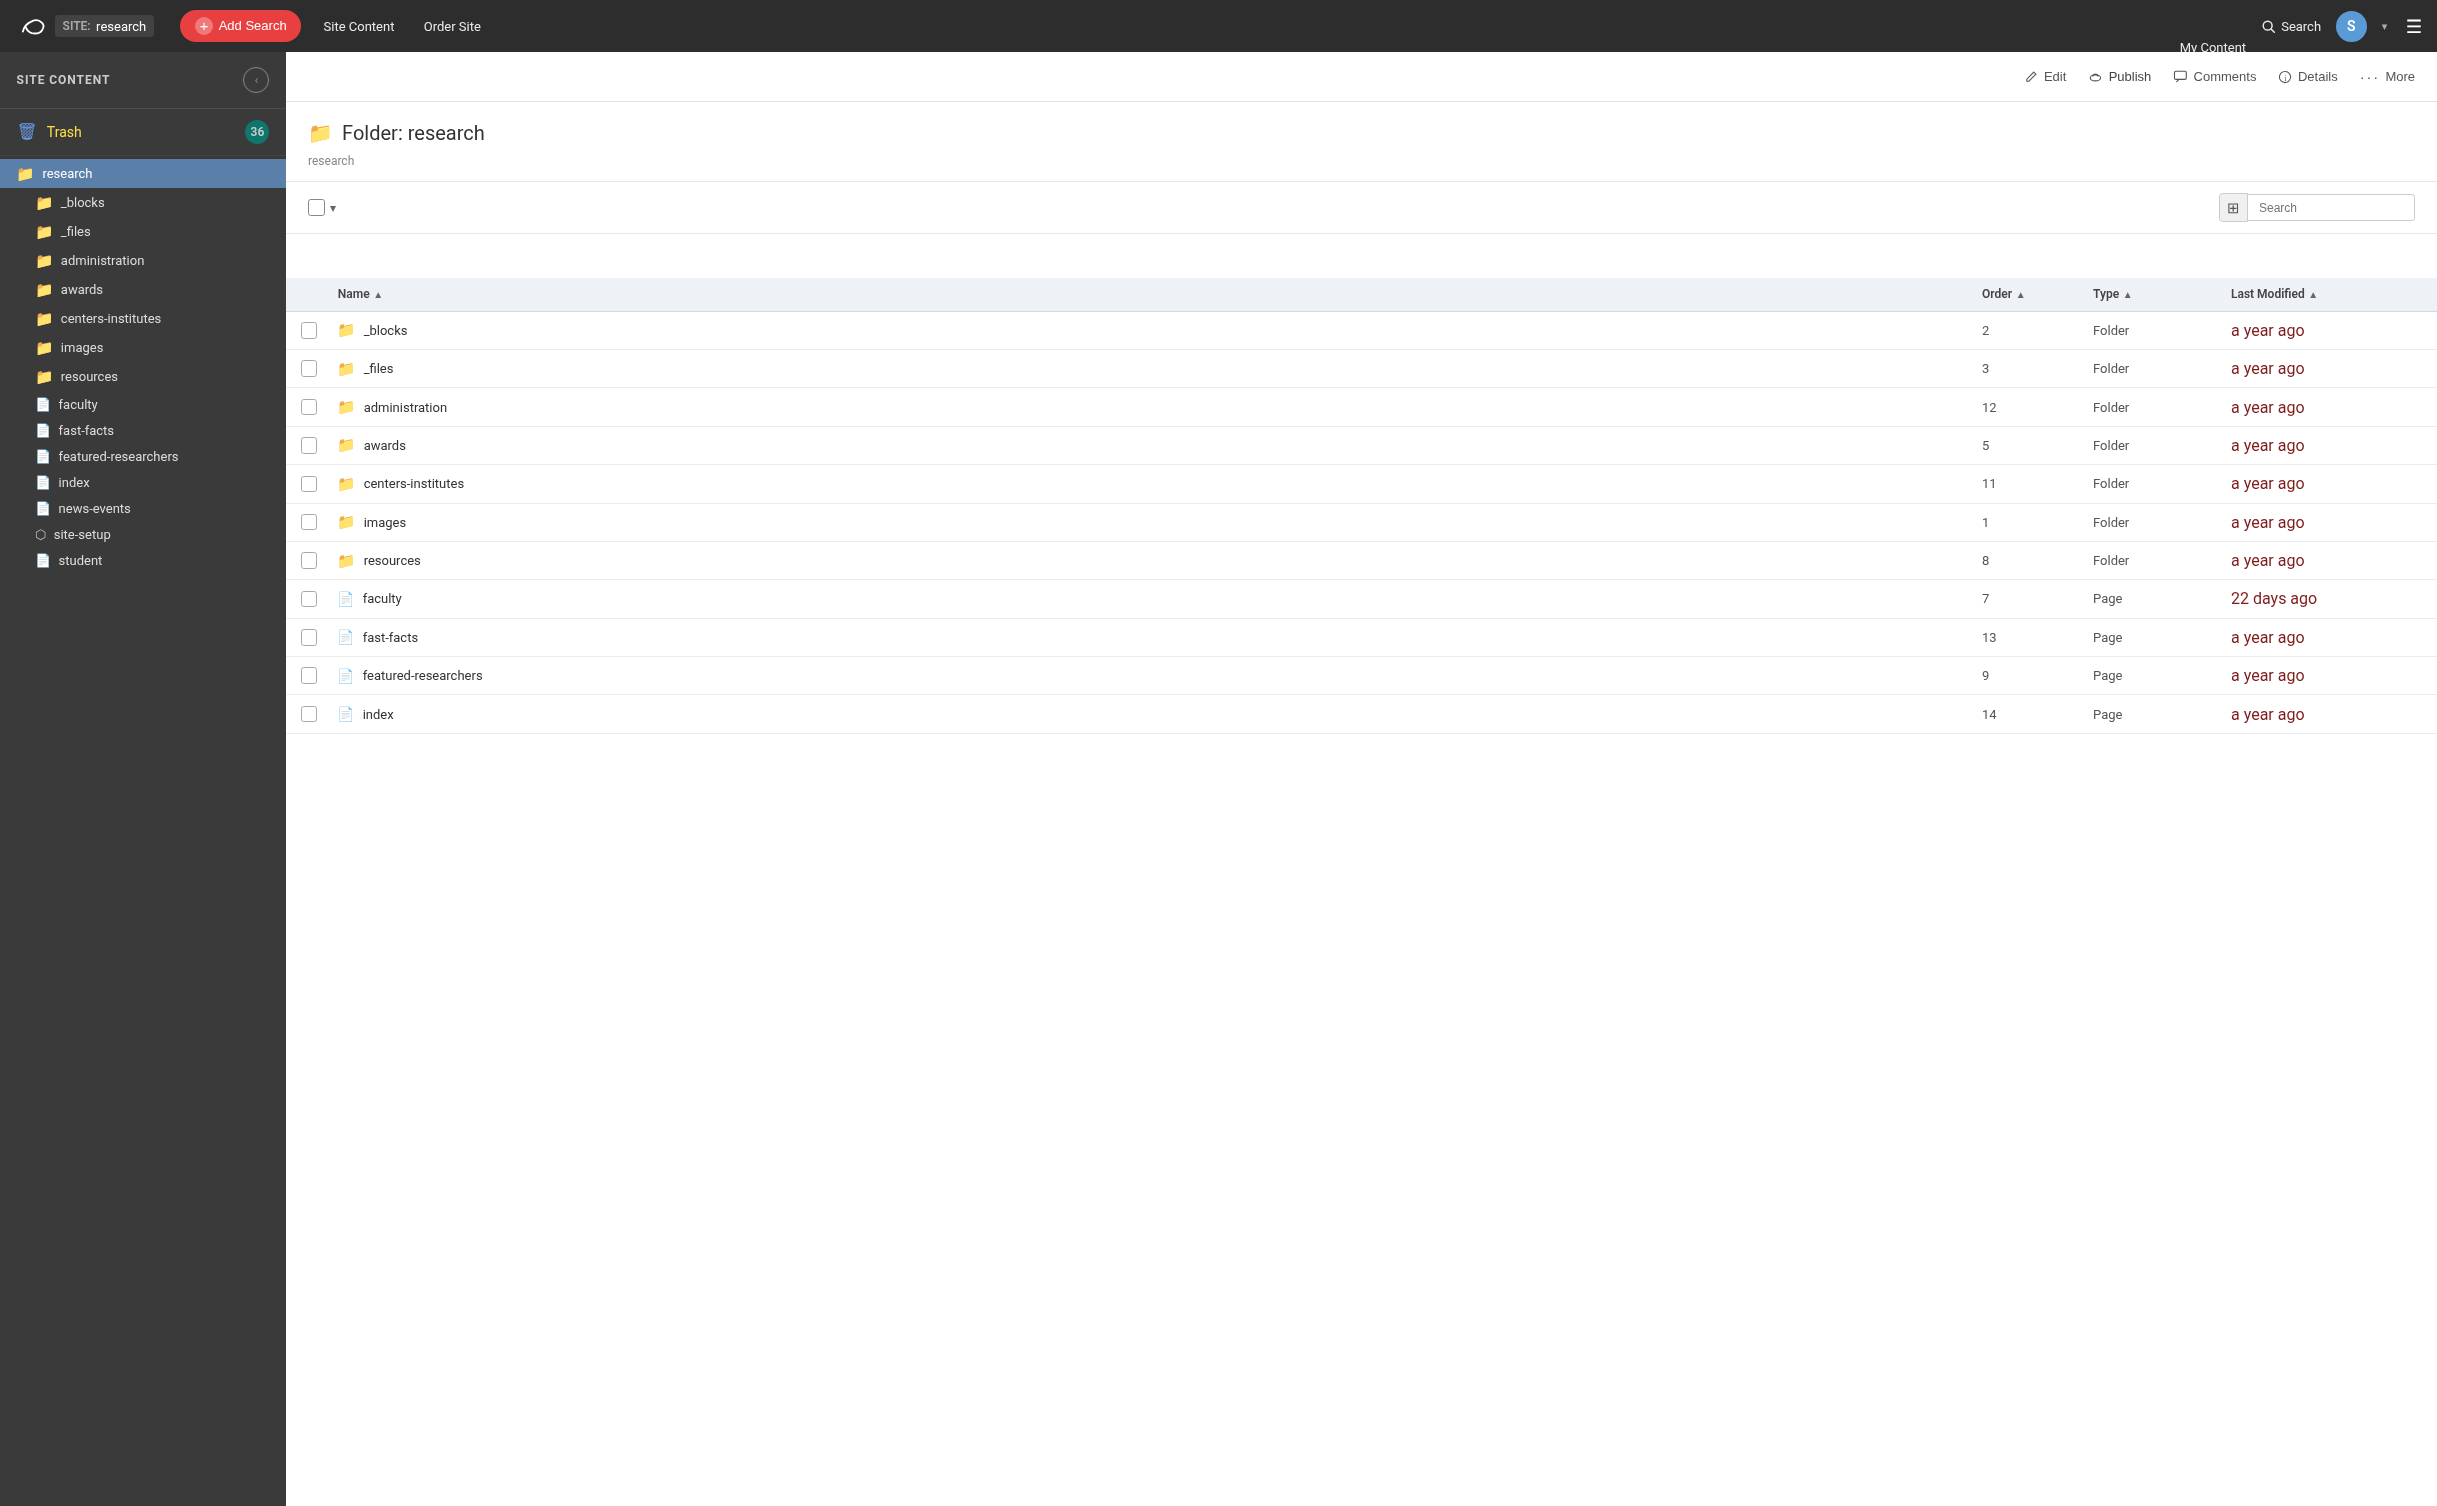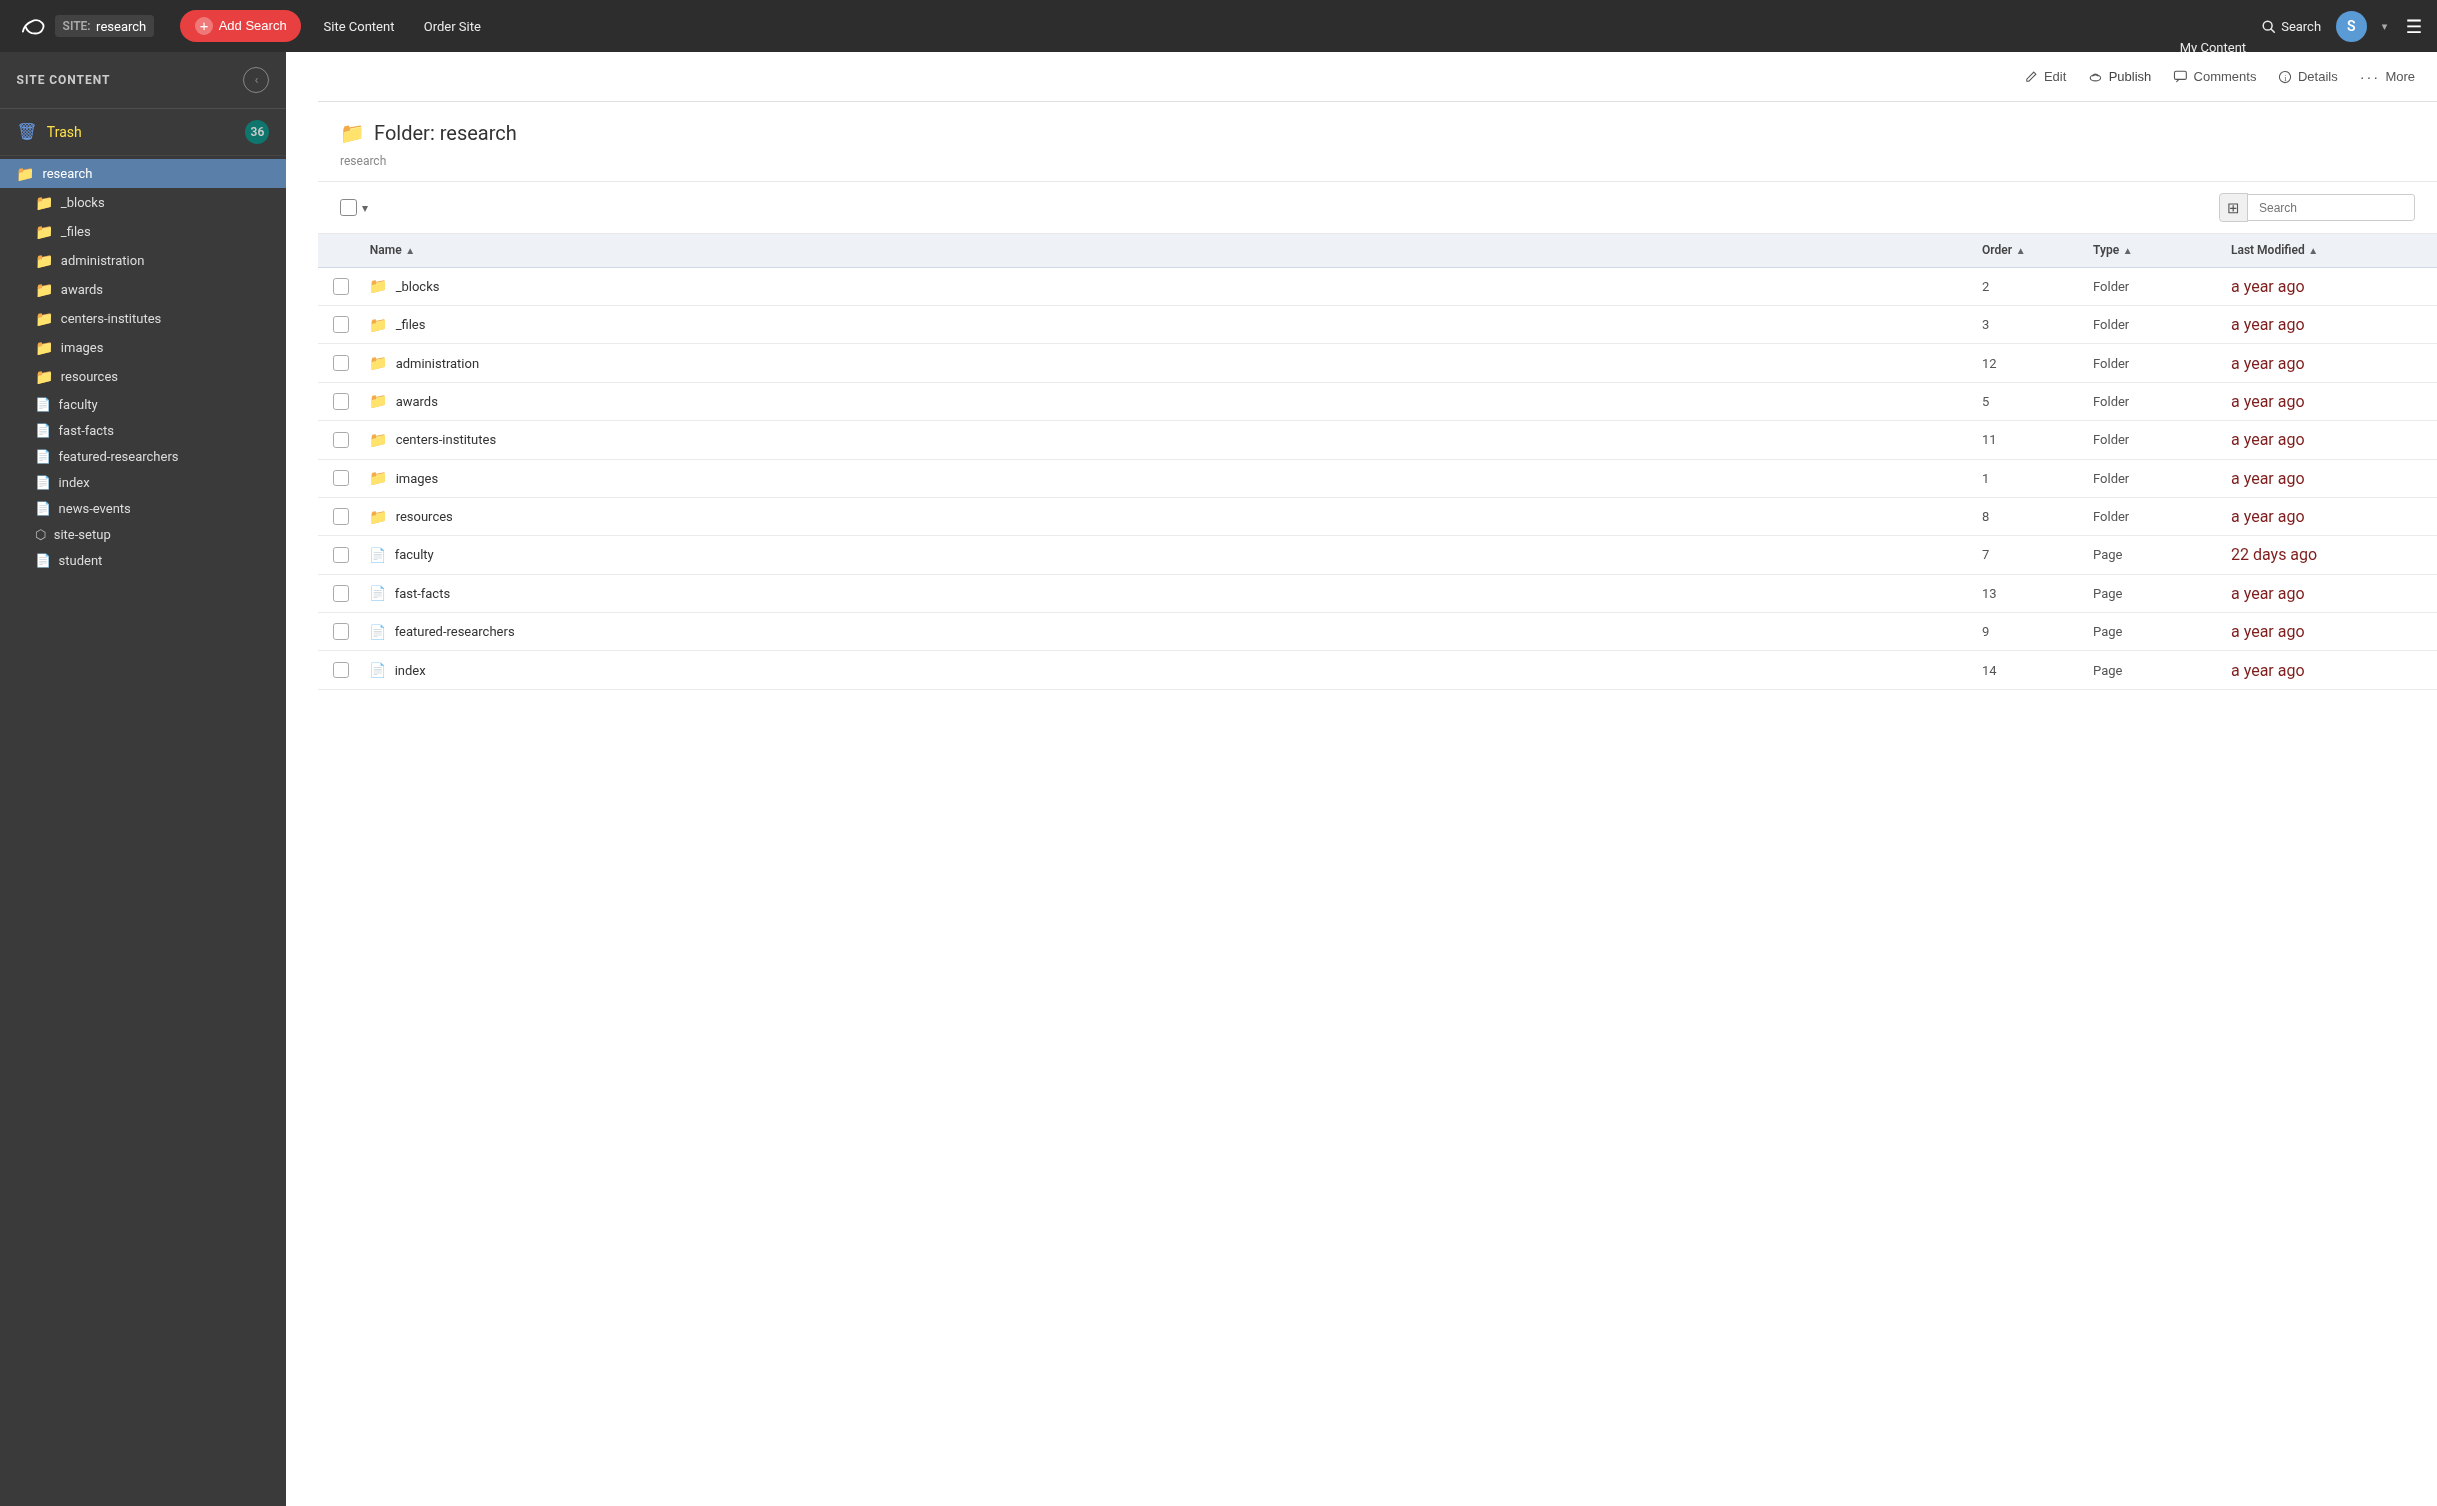"Edit" .content-area { padding-left: 32px -> none }
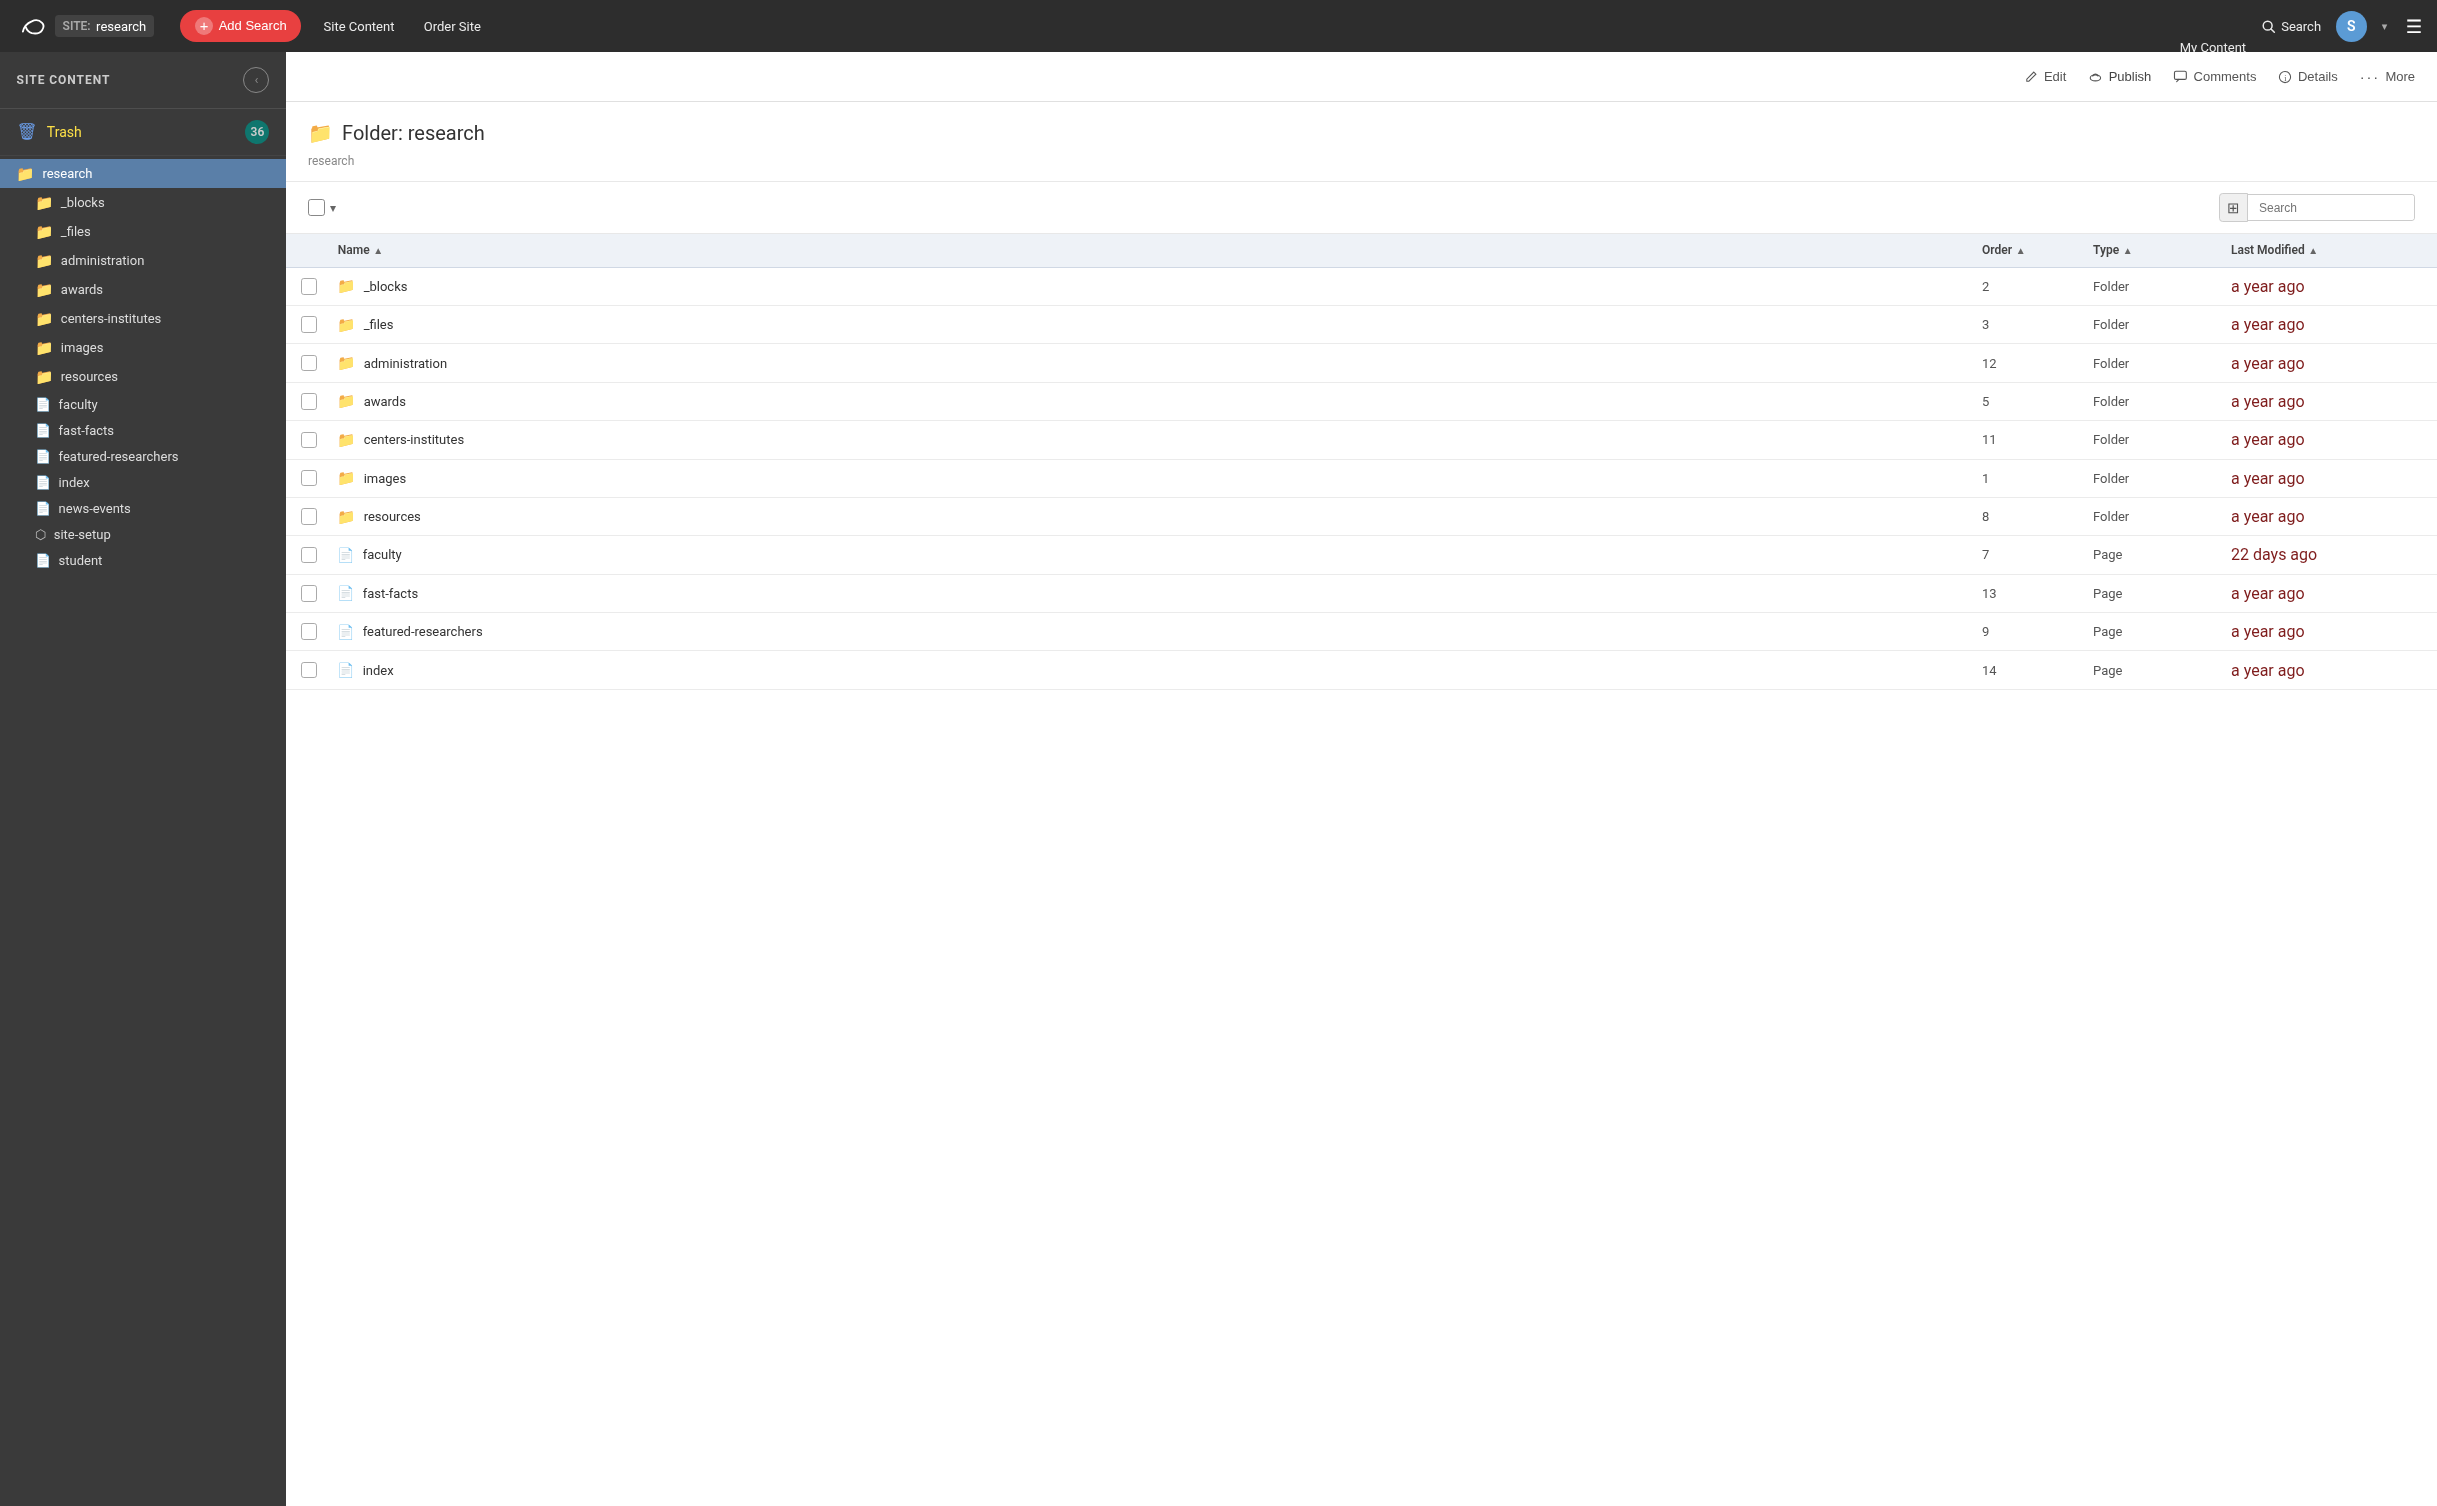"Name" .file-table { margin-top: none -> 44px }
